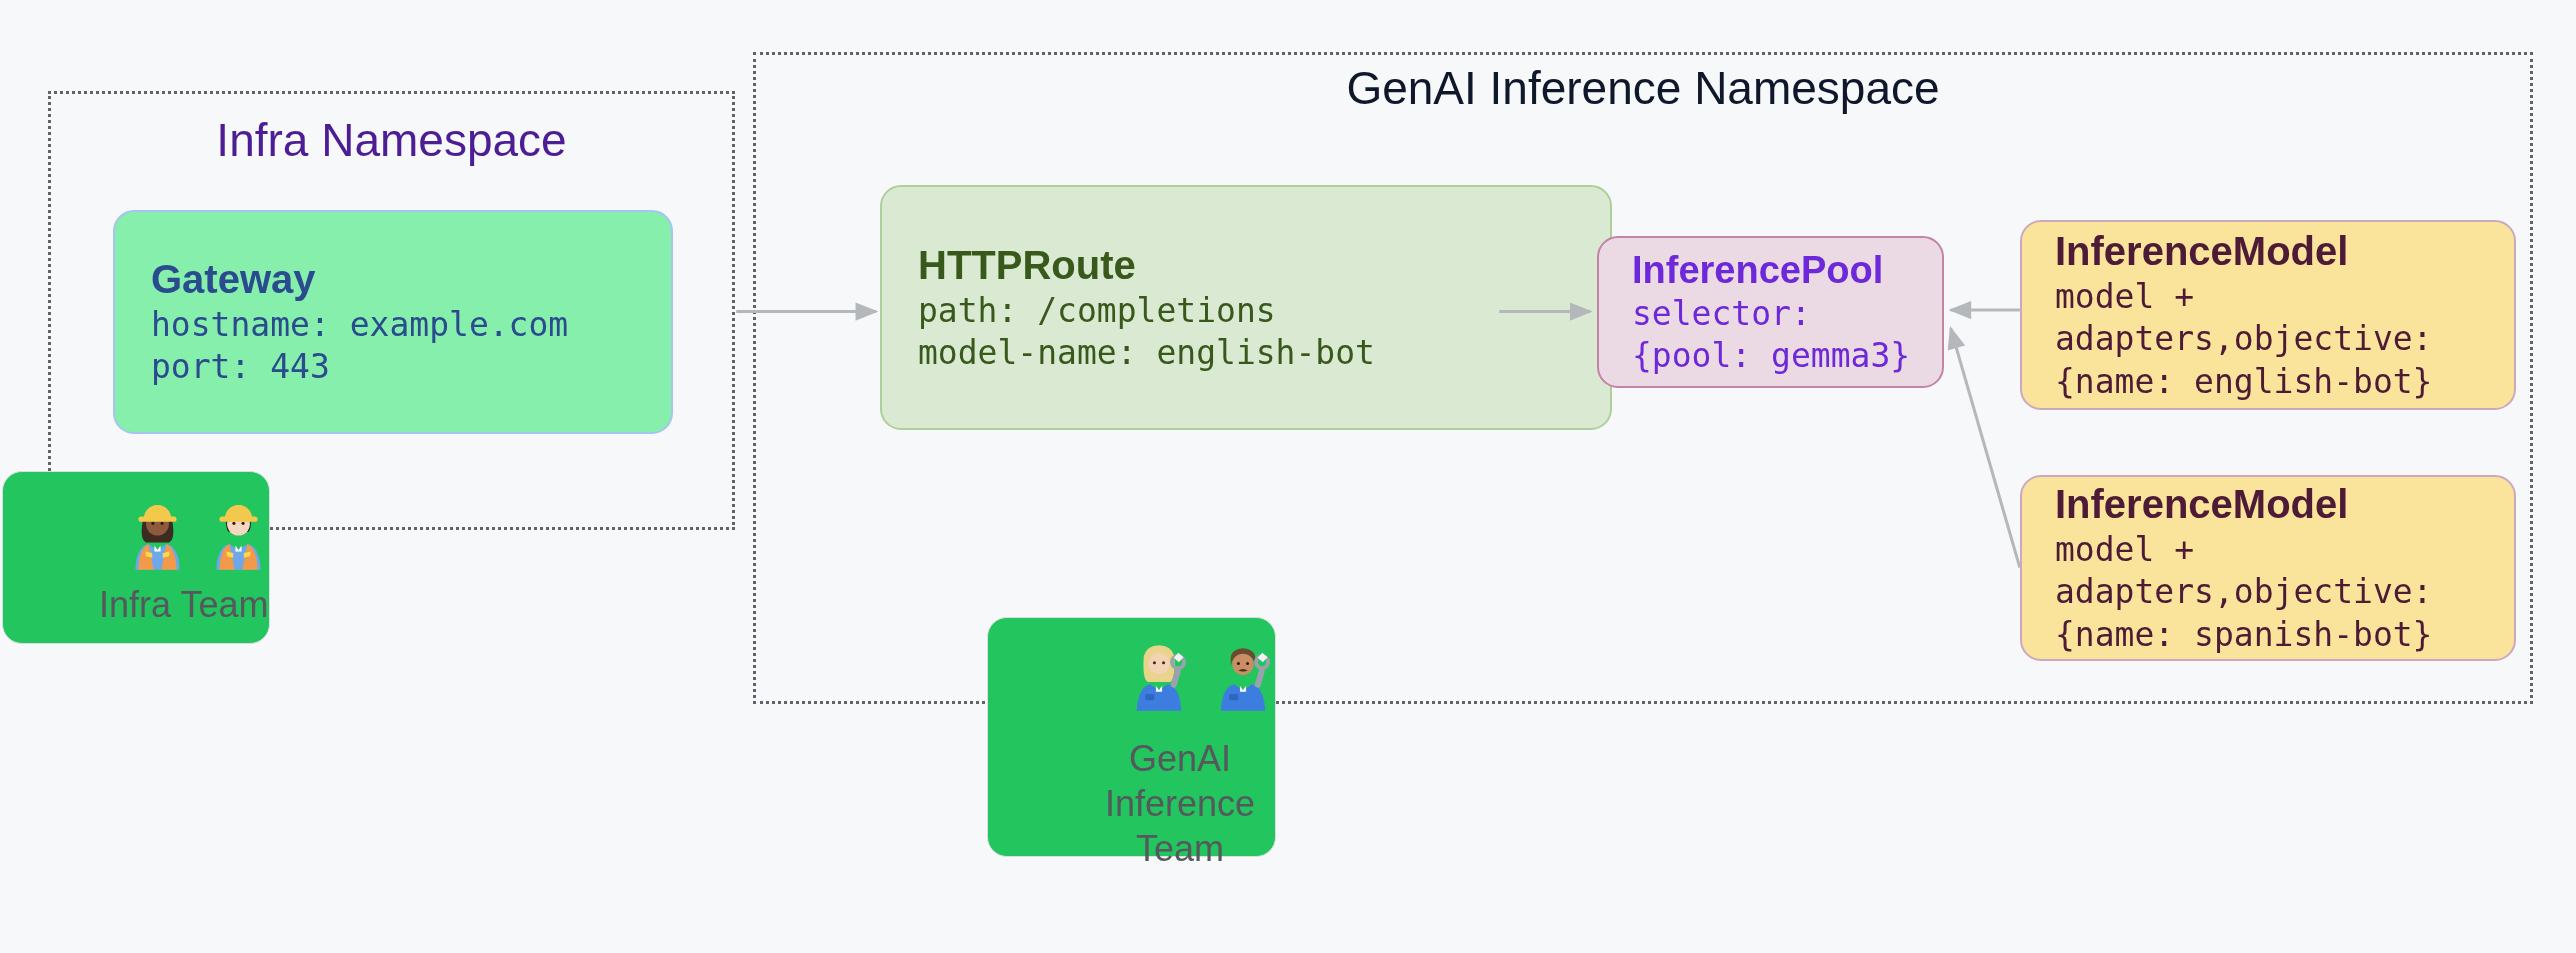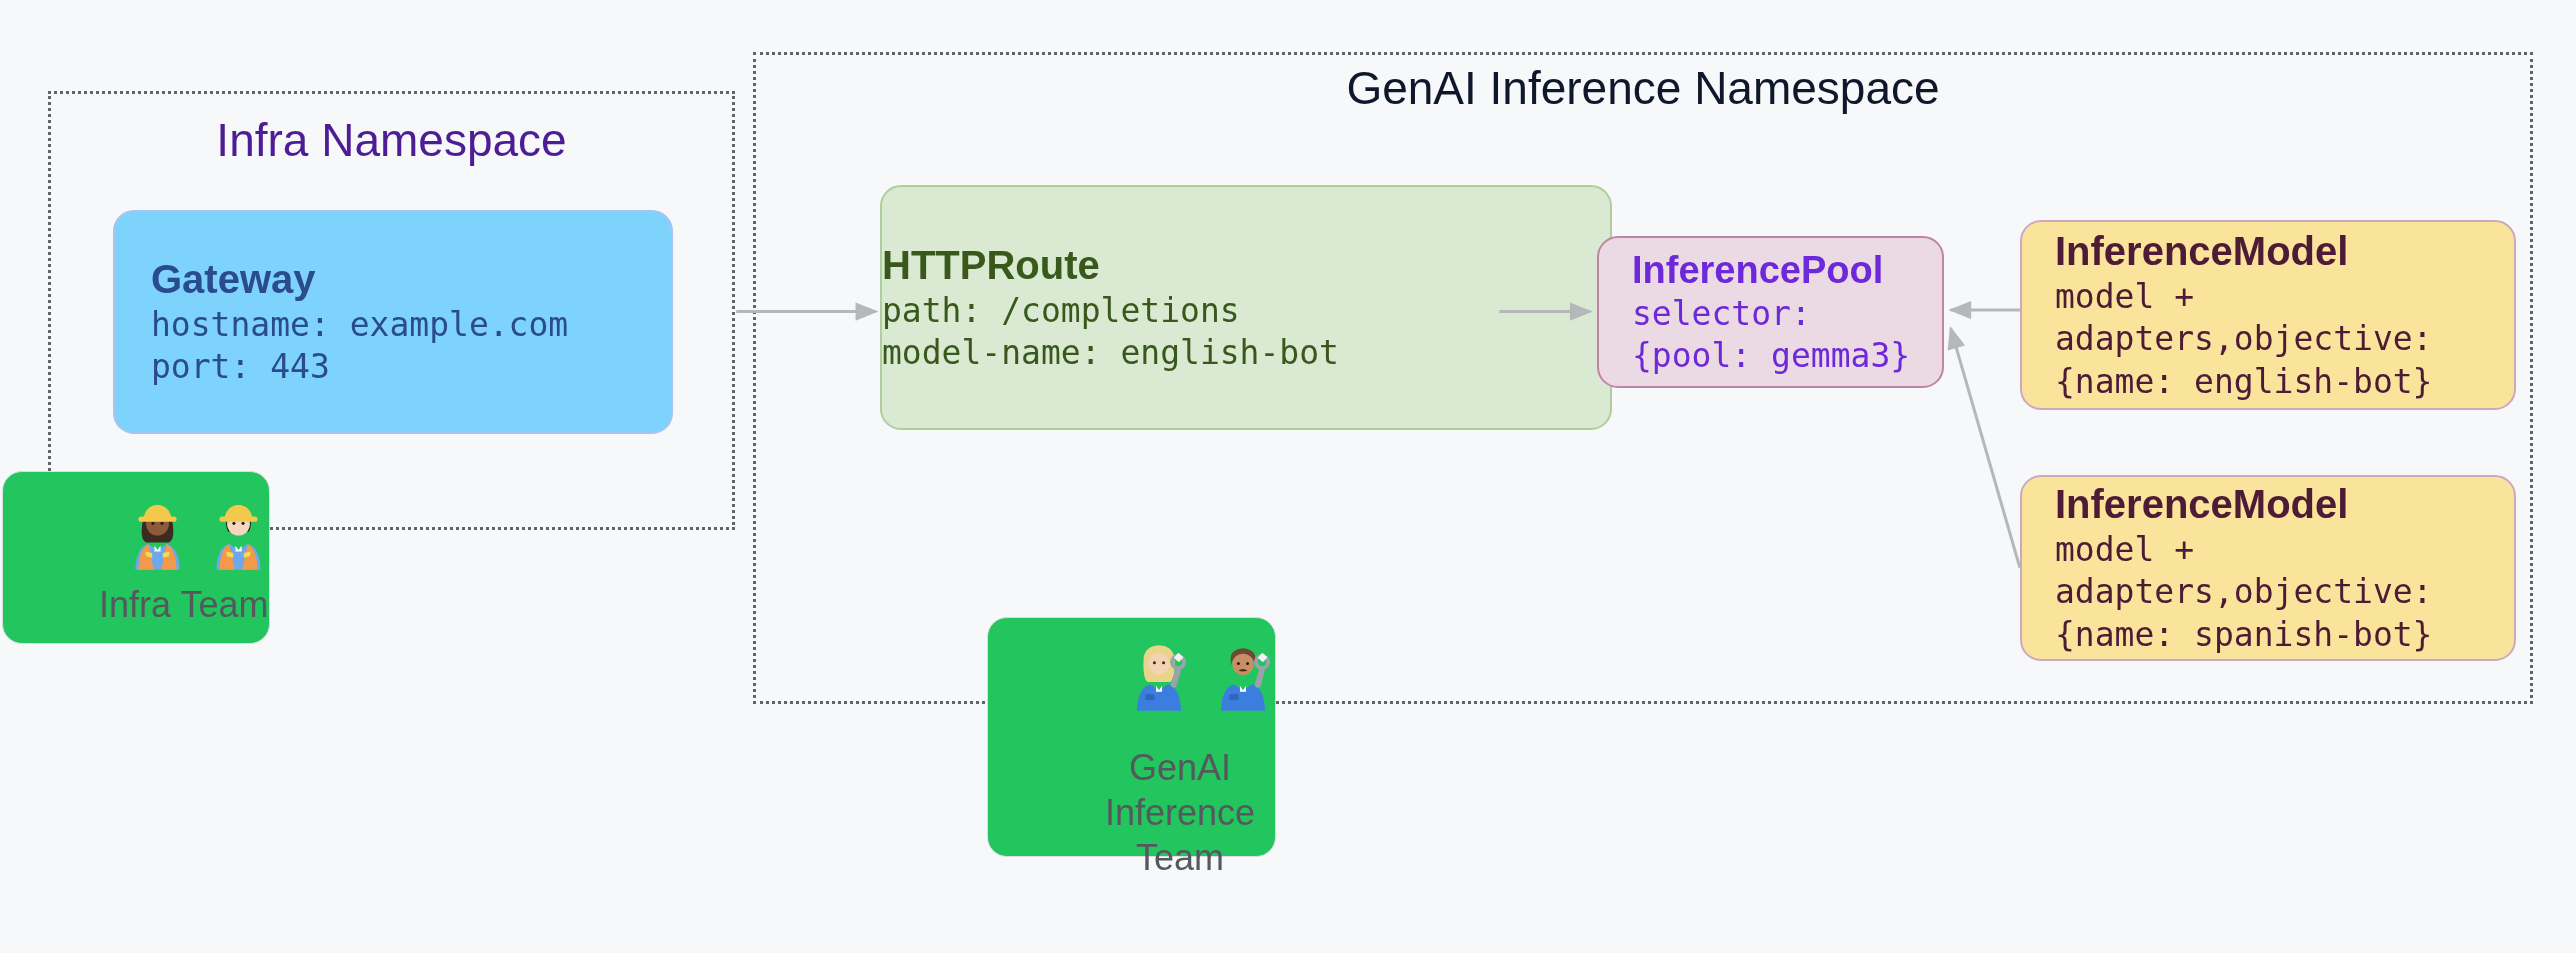"Gateway" div.node { background: #7dd3fc -> #86efac }
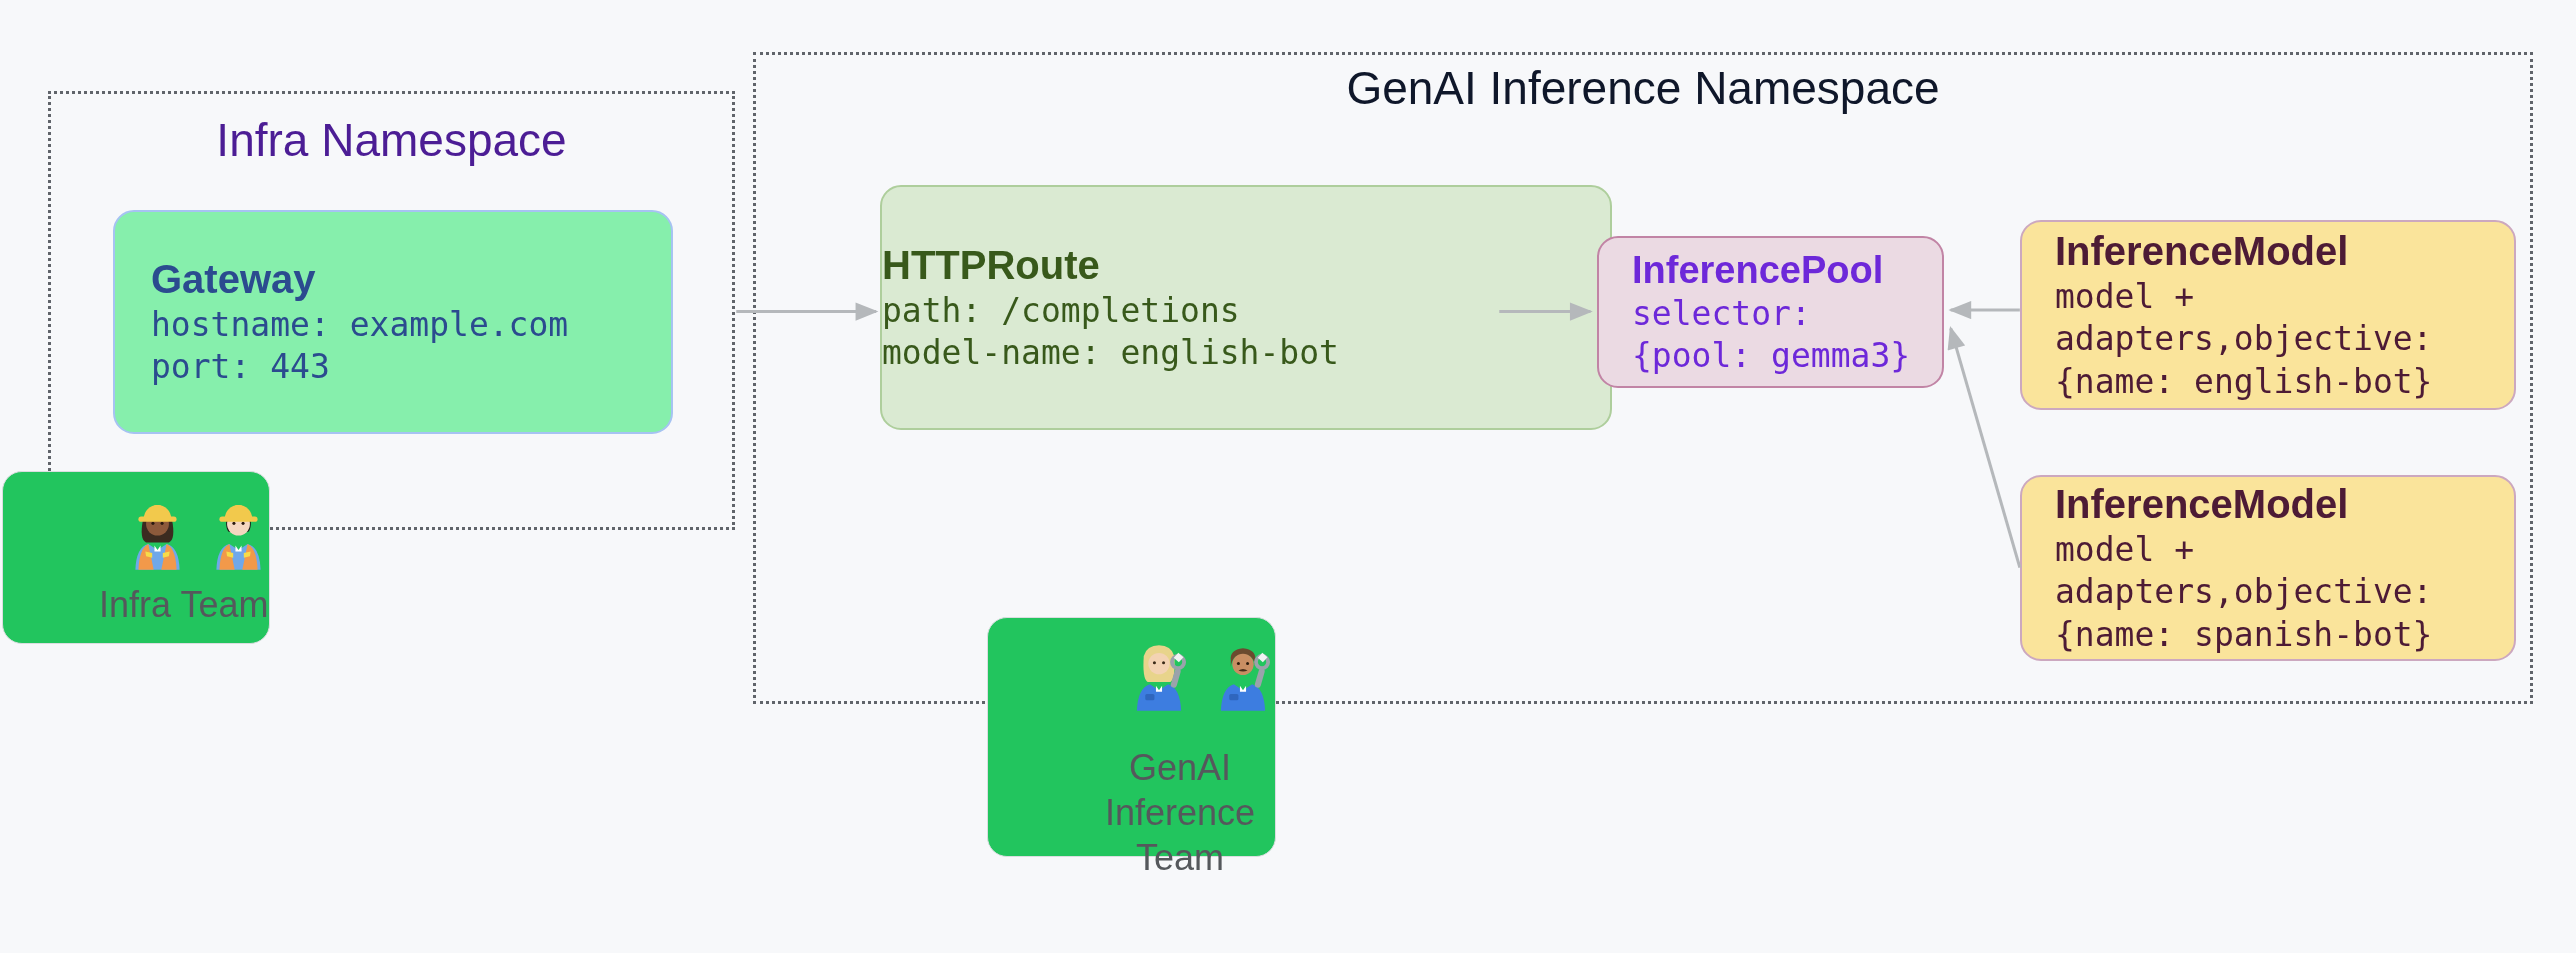"HTTPRoute" #httproute { padding-left: none -> 36px }
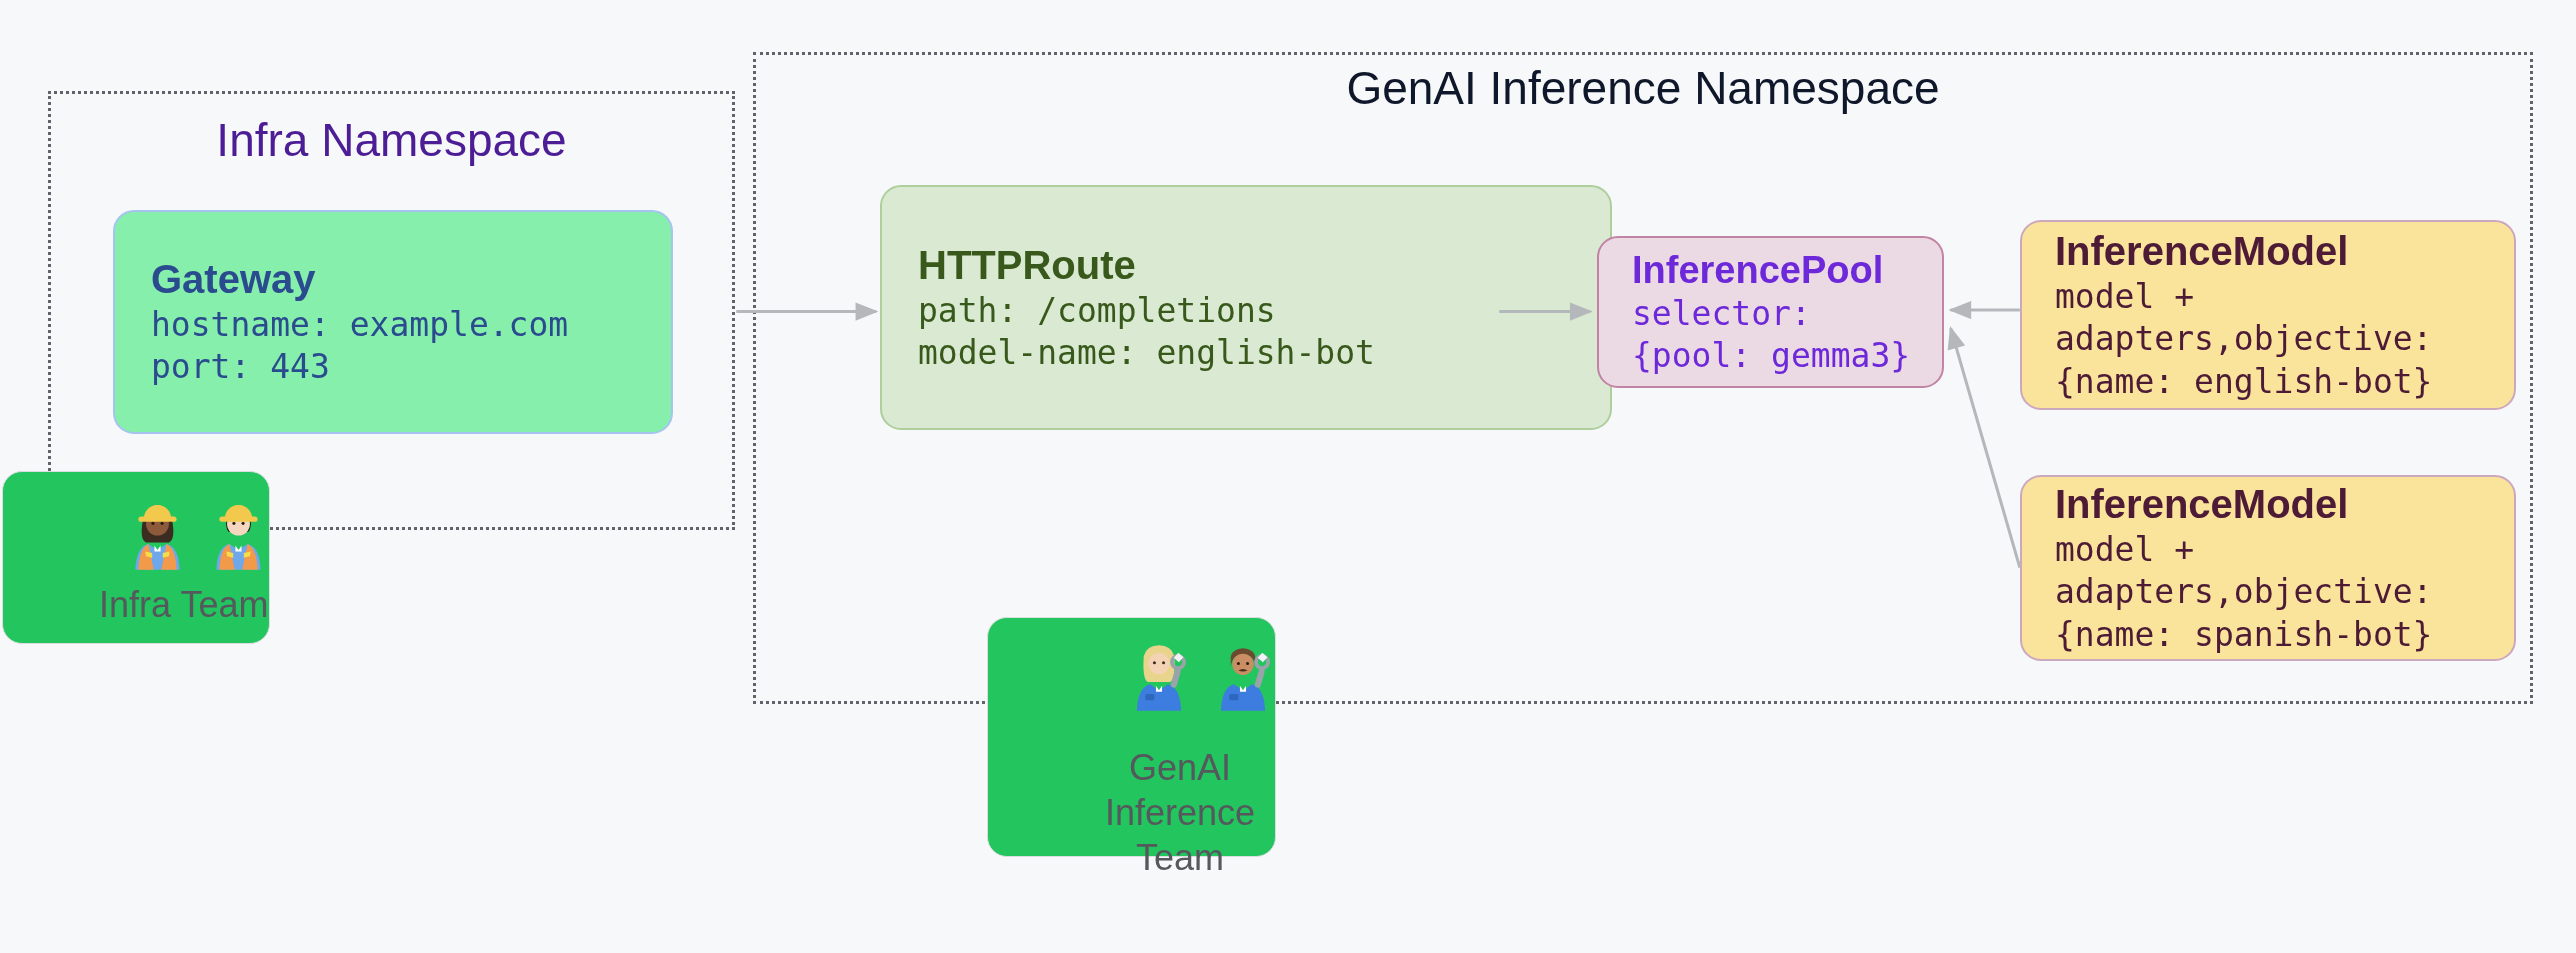"GenAI Inference Team" #team-genai .team-label { margin-top: 34px -> 25px }
